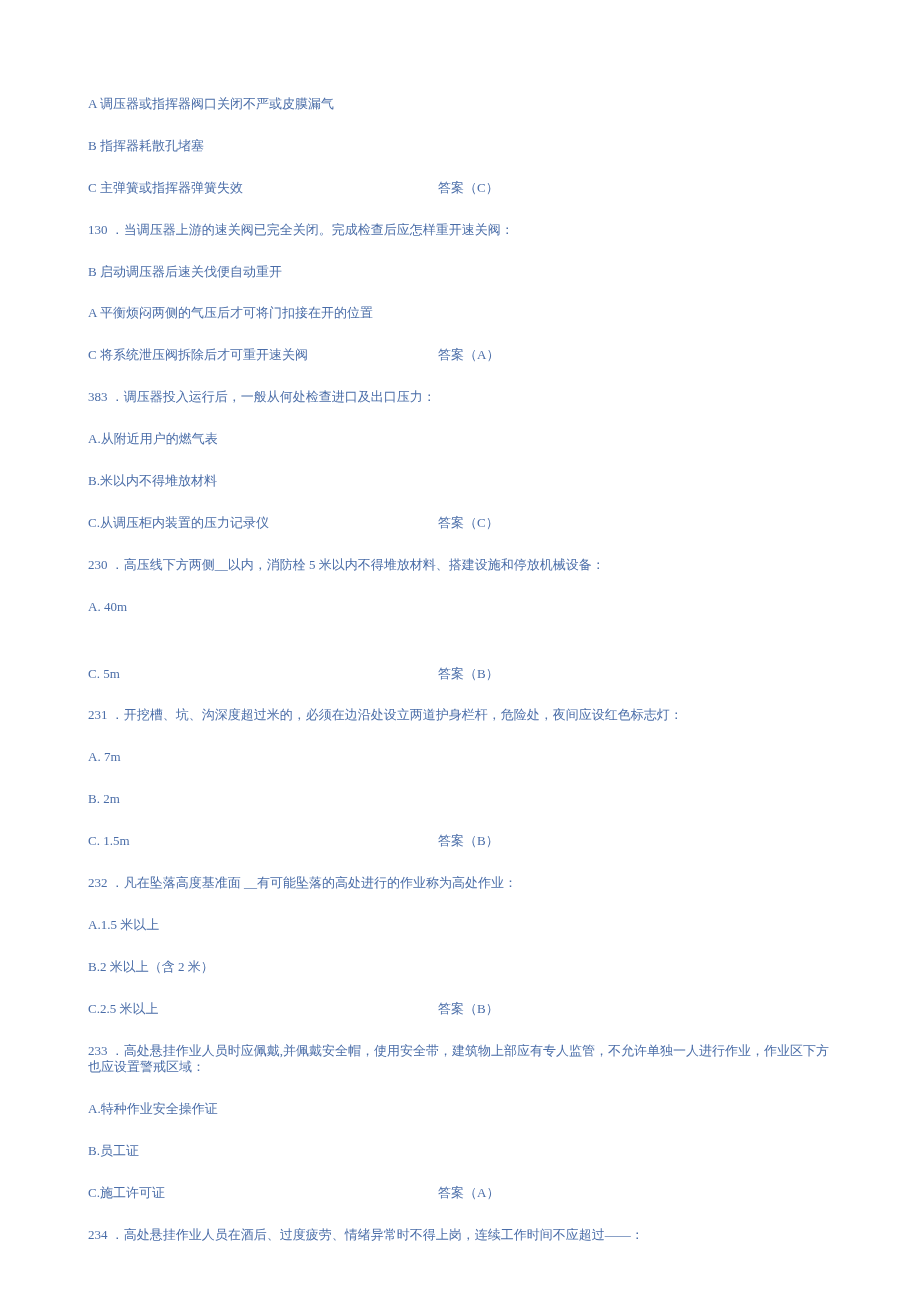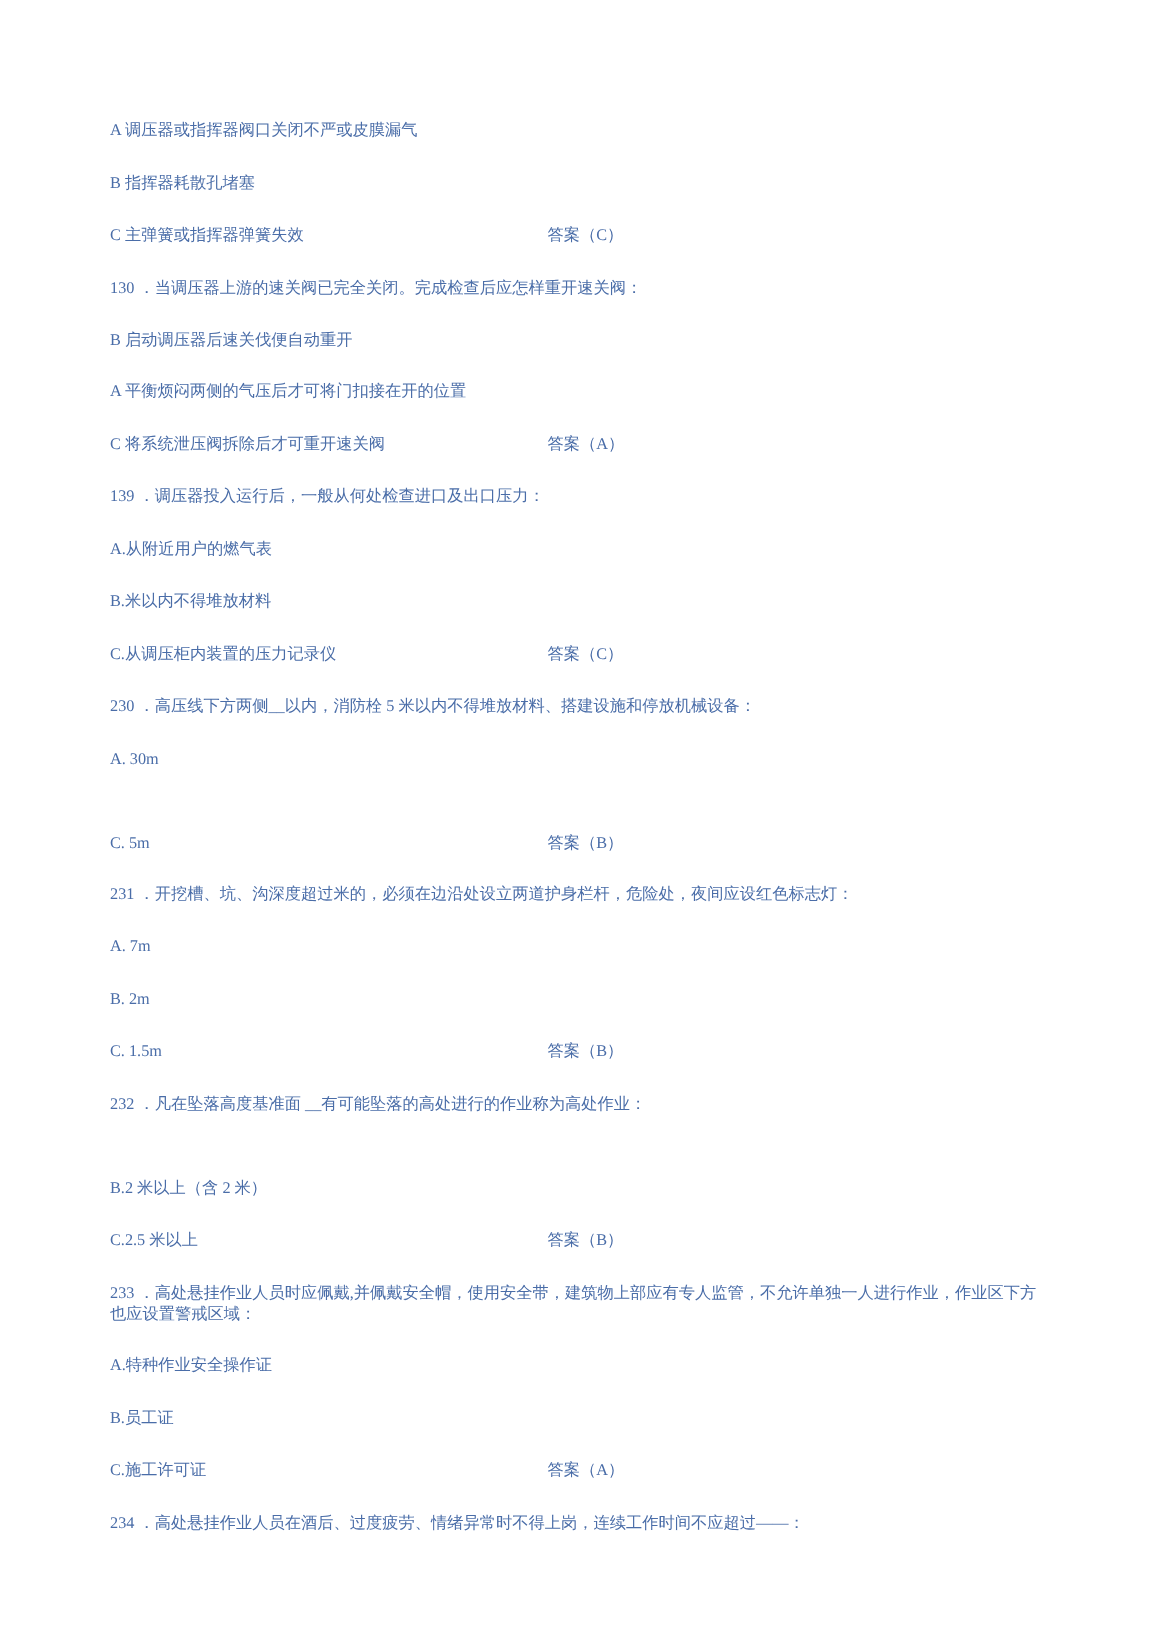"139 ．调压器投入运行后，一般从何处检查进口及出口压力：" span.full { text: 139 -> 383 }
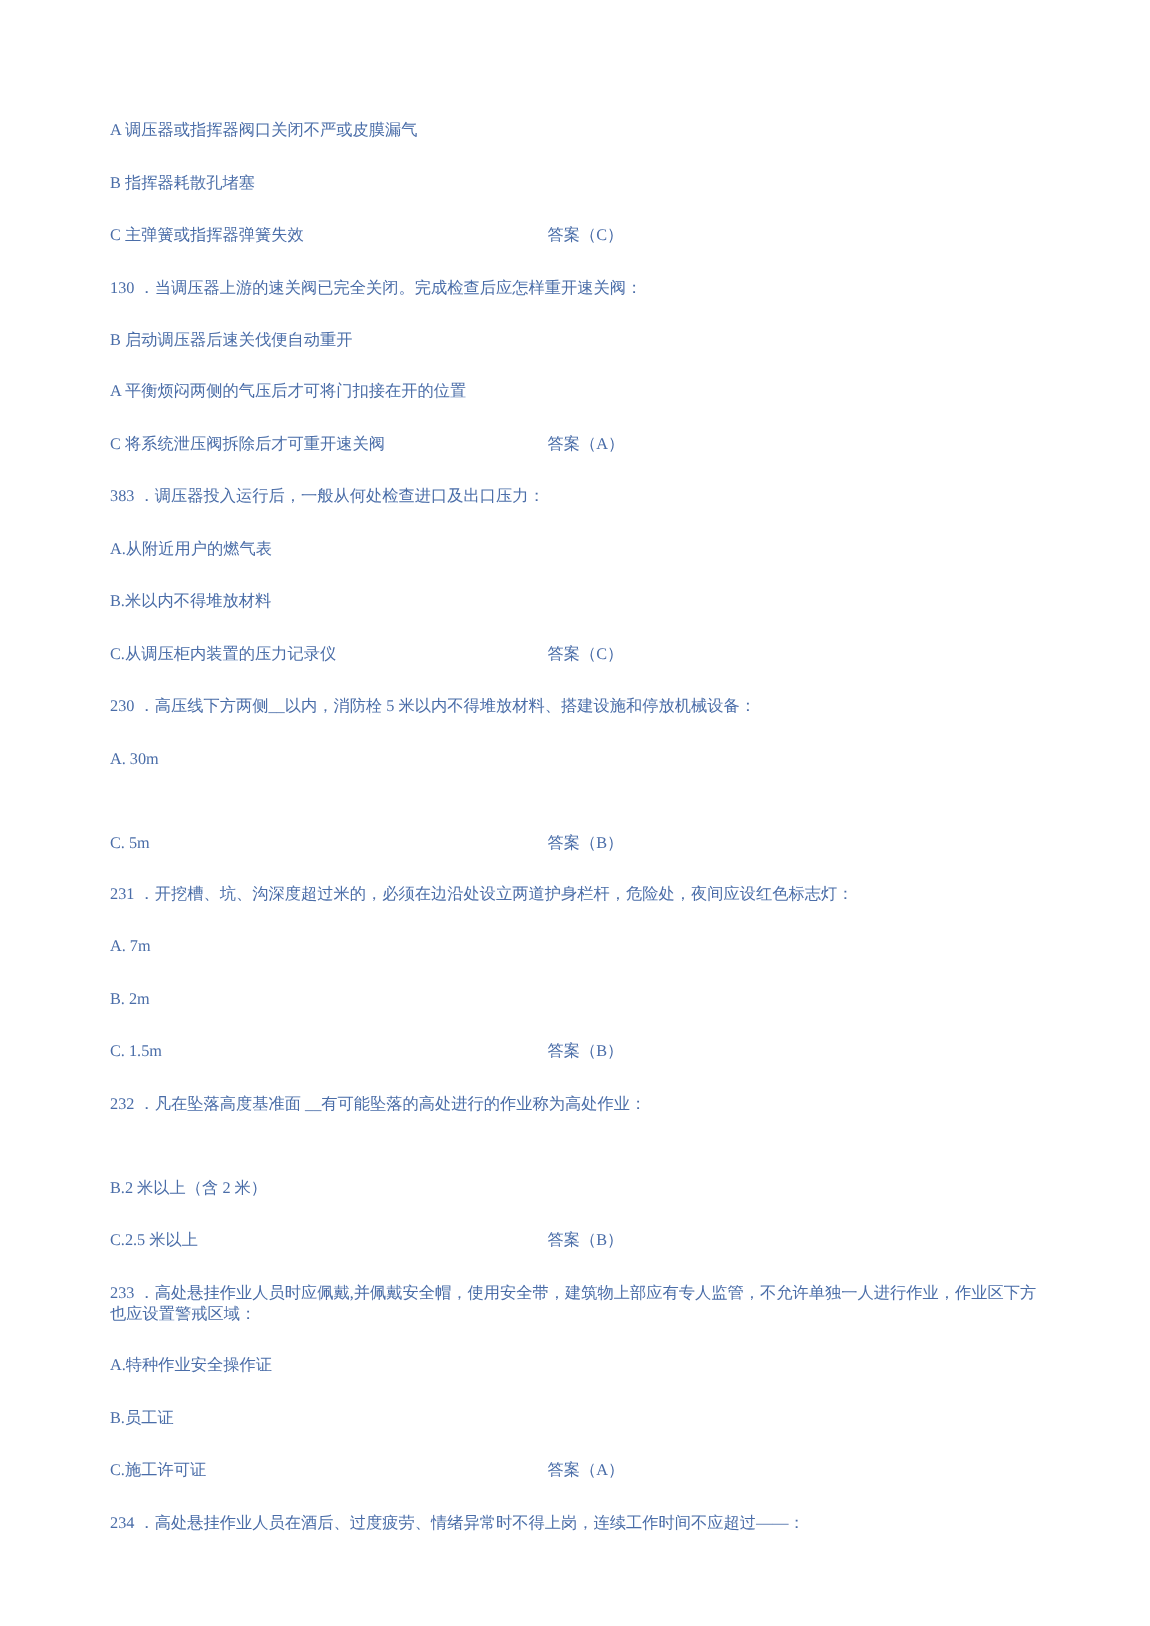"A. 30m" span.text-col { text: 30m -> 40m }
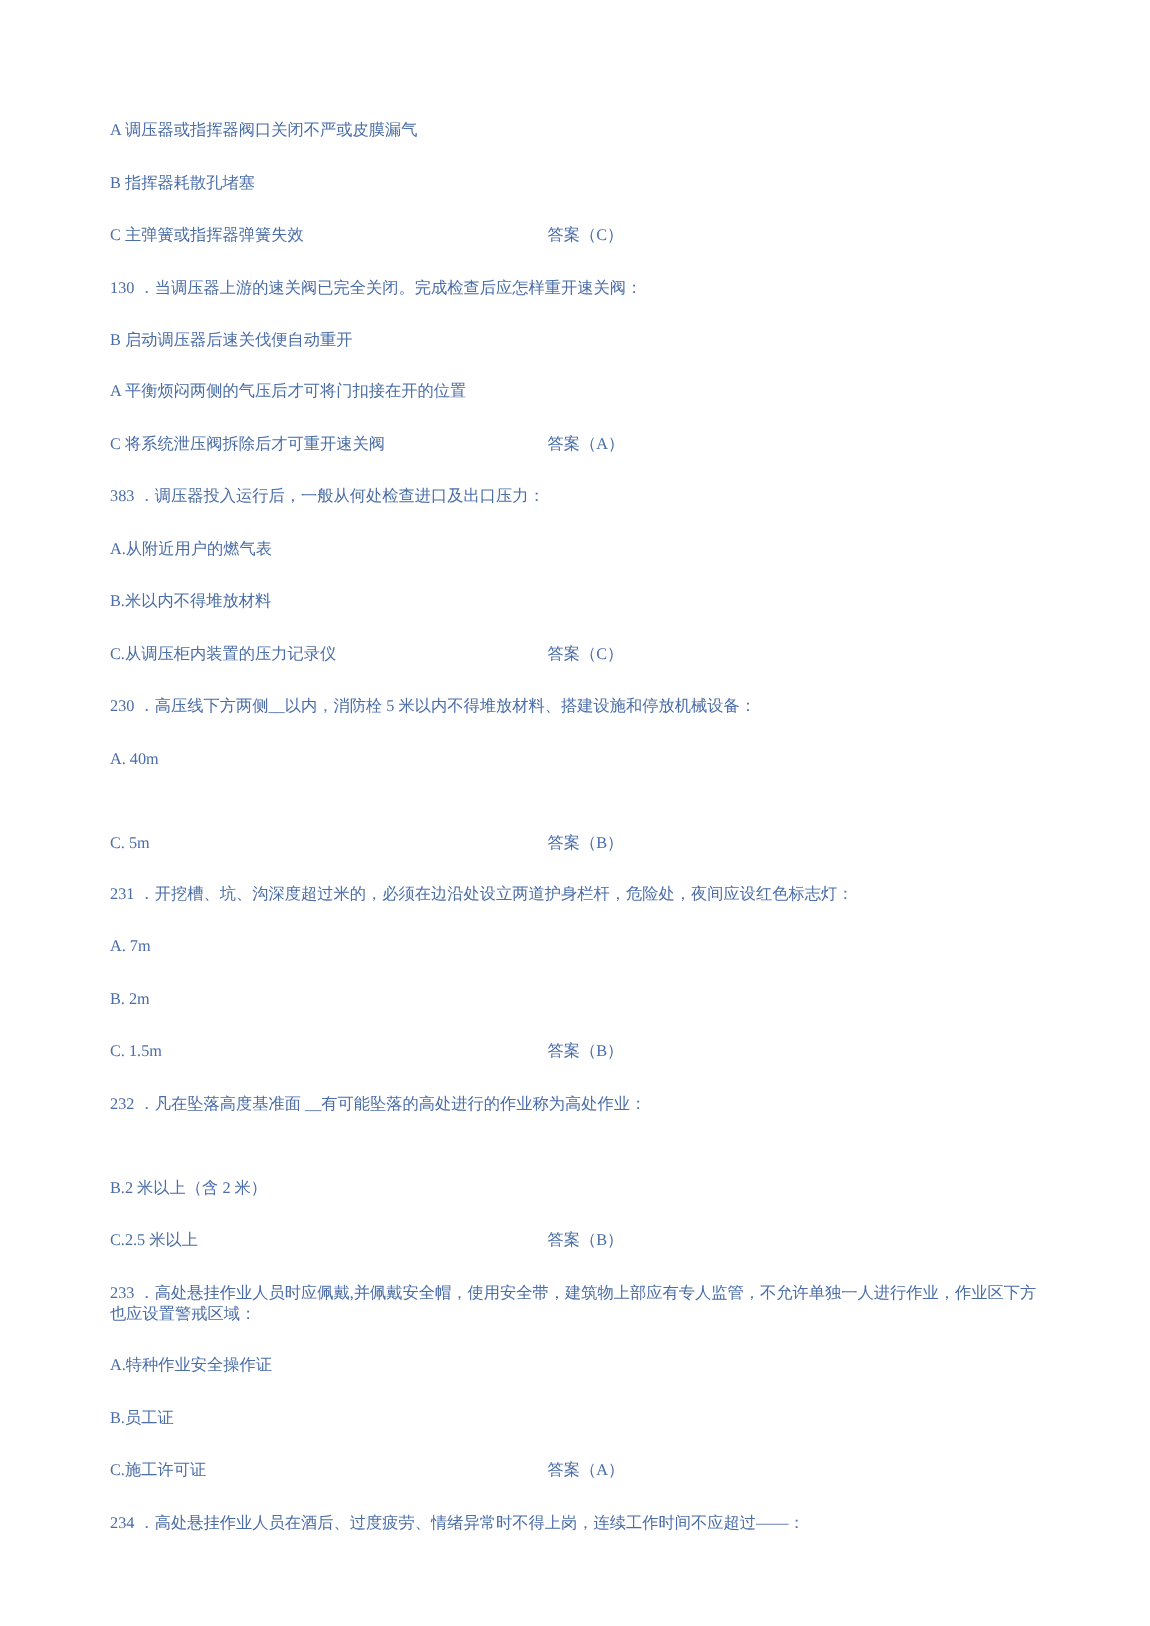"A.1.5 米以上" span.text-col { html: none -> <span>A.1.5 米以上</span> }
